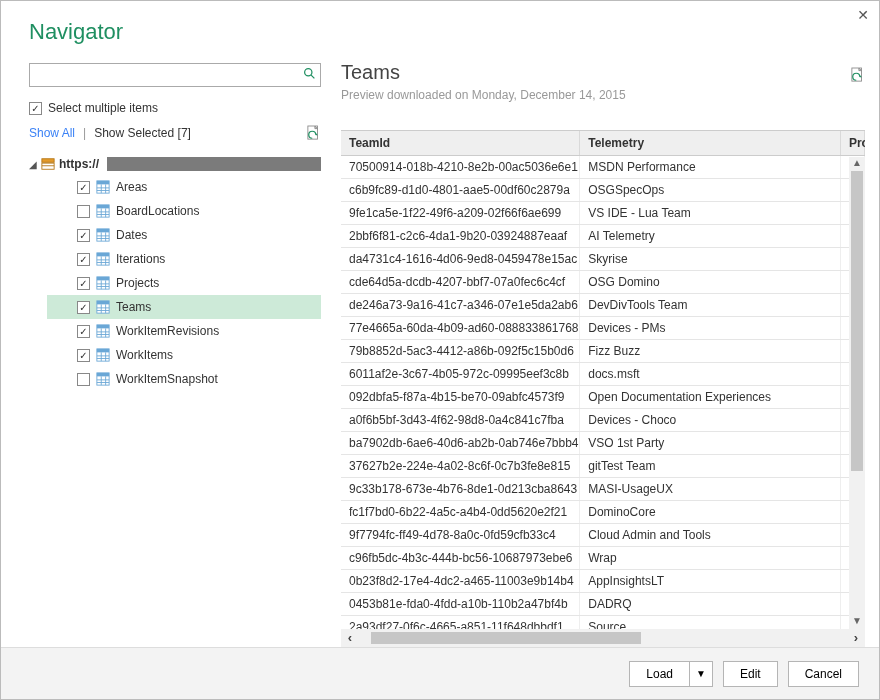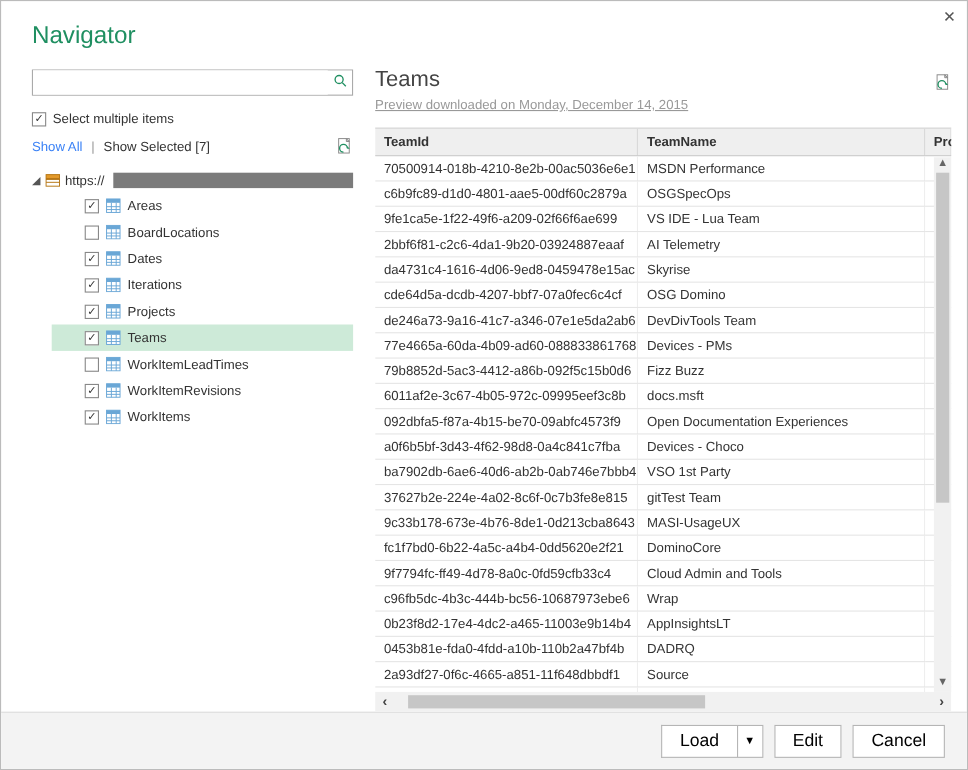"Preview downloaded on Monday, December" .ph-sub { margin-bottom: 14px -> 28px; text-decoration: underline -> none }
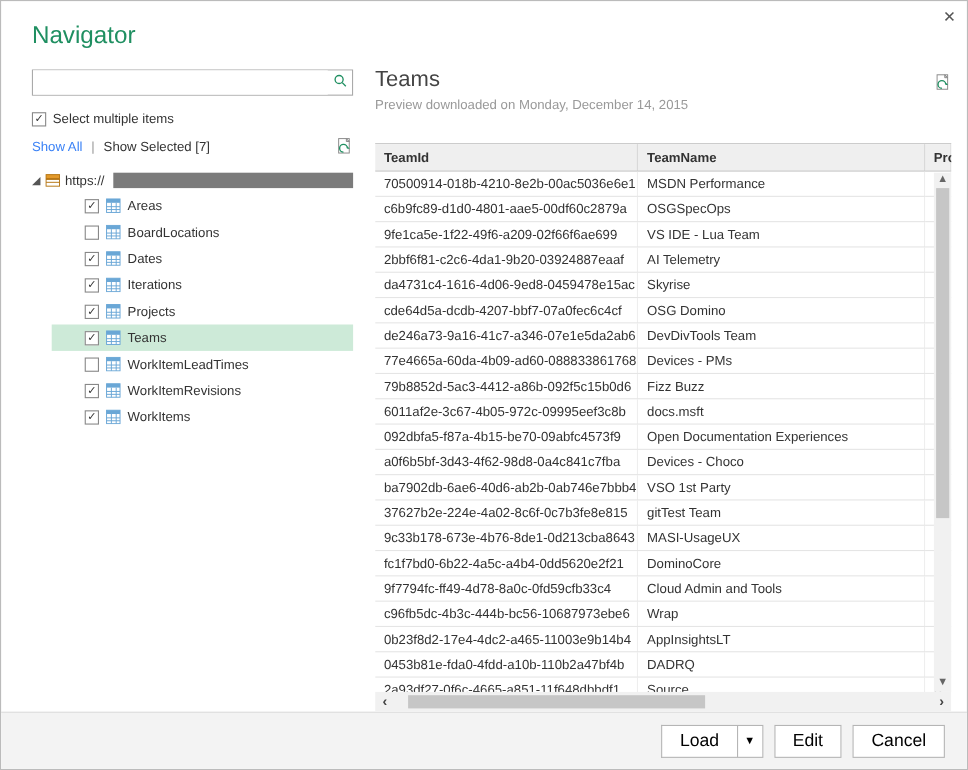"TeamName" th.col-name { text: TeamName -> Telemetry }
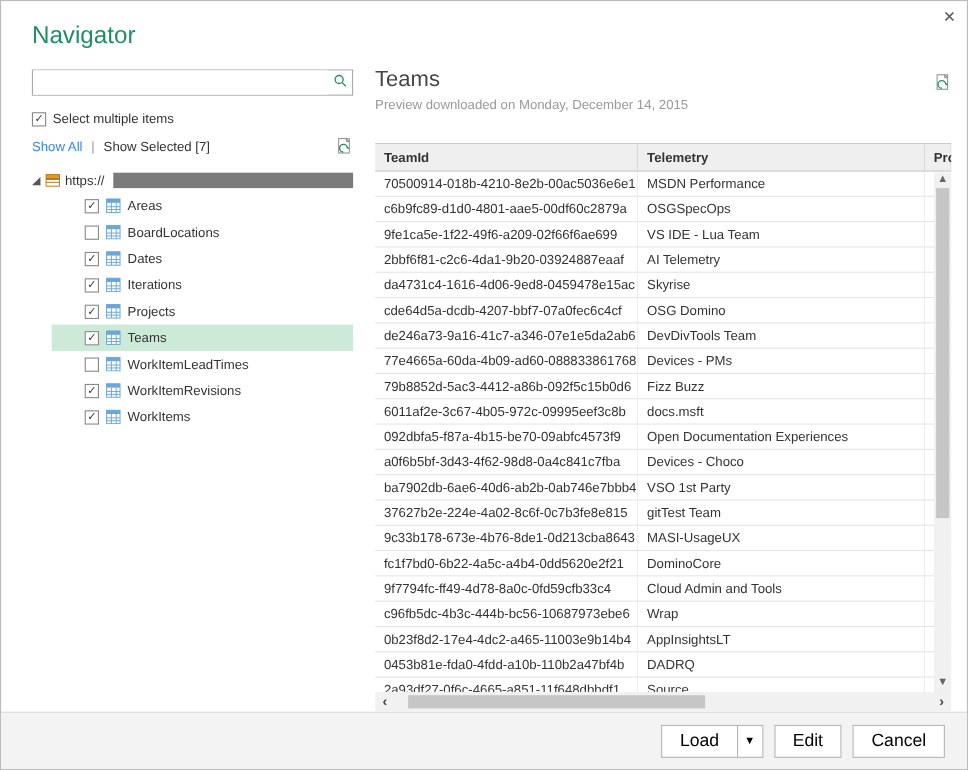"https://" .root-text { font-weight: none -> bold }
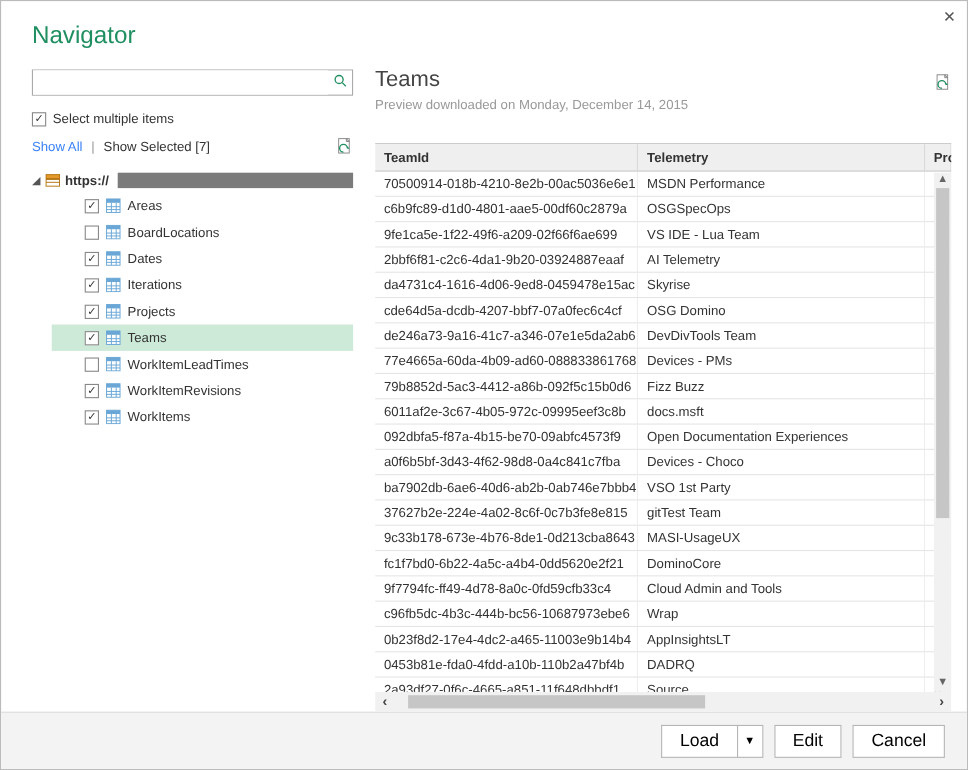"WorkItemLeadTimes" div.tree-item { html: <div> <span></span> <span><svg> <rect></rect> <rect></rect> <line></line> <line></line> <line></line> <line></line> </svg></span> <span>WorkItemLeadTimes</span> </div> -> none }
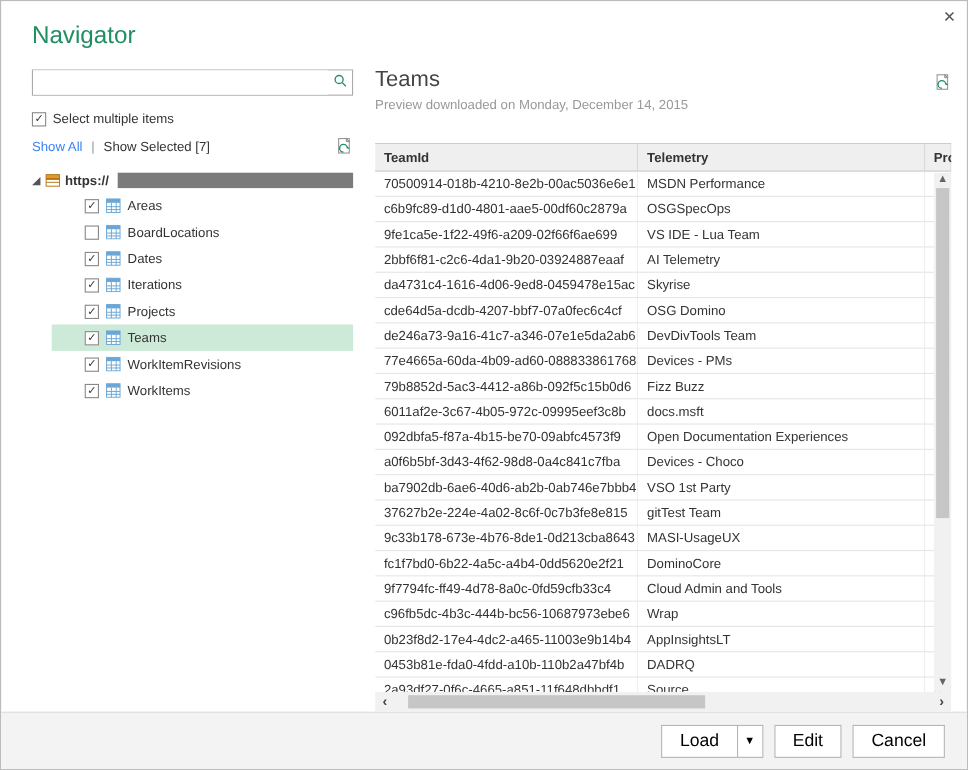"WorkItemSnapshot" div.tree-item { html: none -> <div> <span></span> <span><svg> <rect></rect> <rect></rect> <line></line> <line></line> <line></line> <line></line> </svg></span> <span>WorkItemSnapshot</span> </div> }
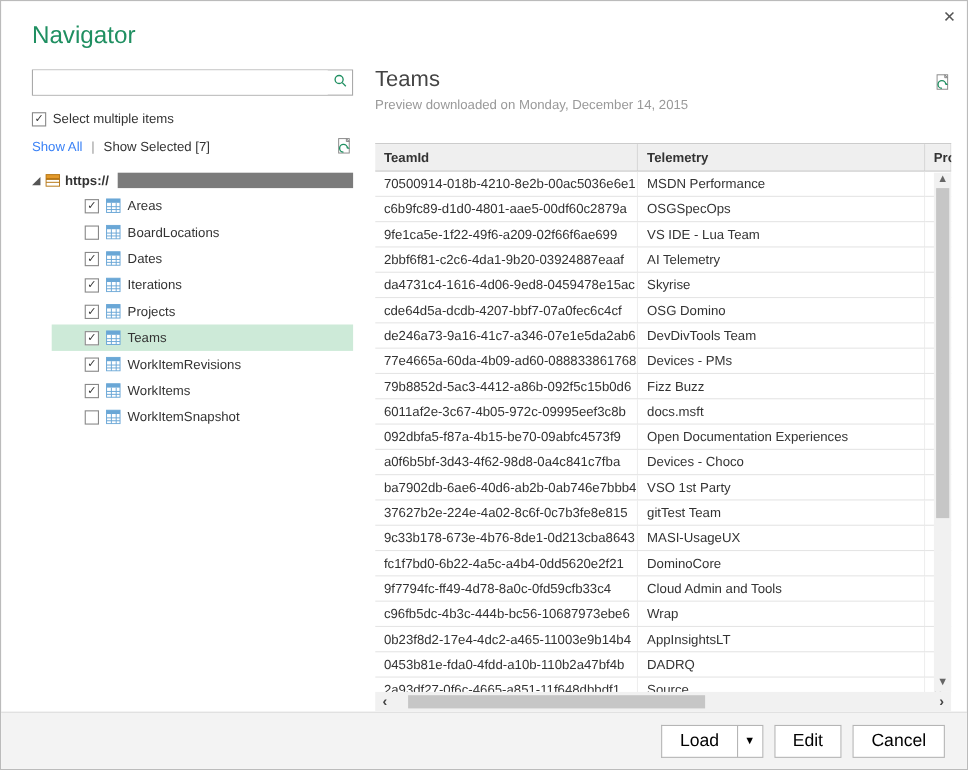"Load" .btn { font-size: 16px -> 12px }
